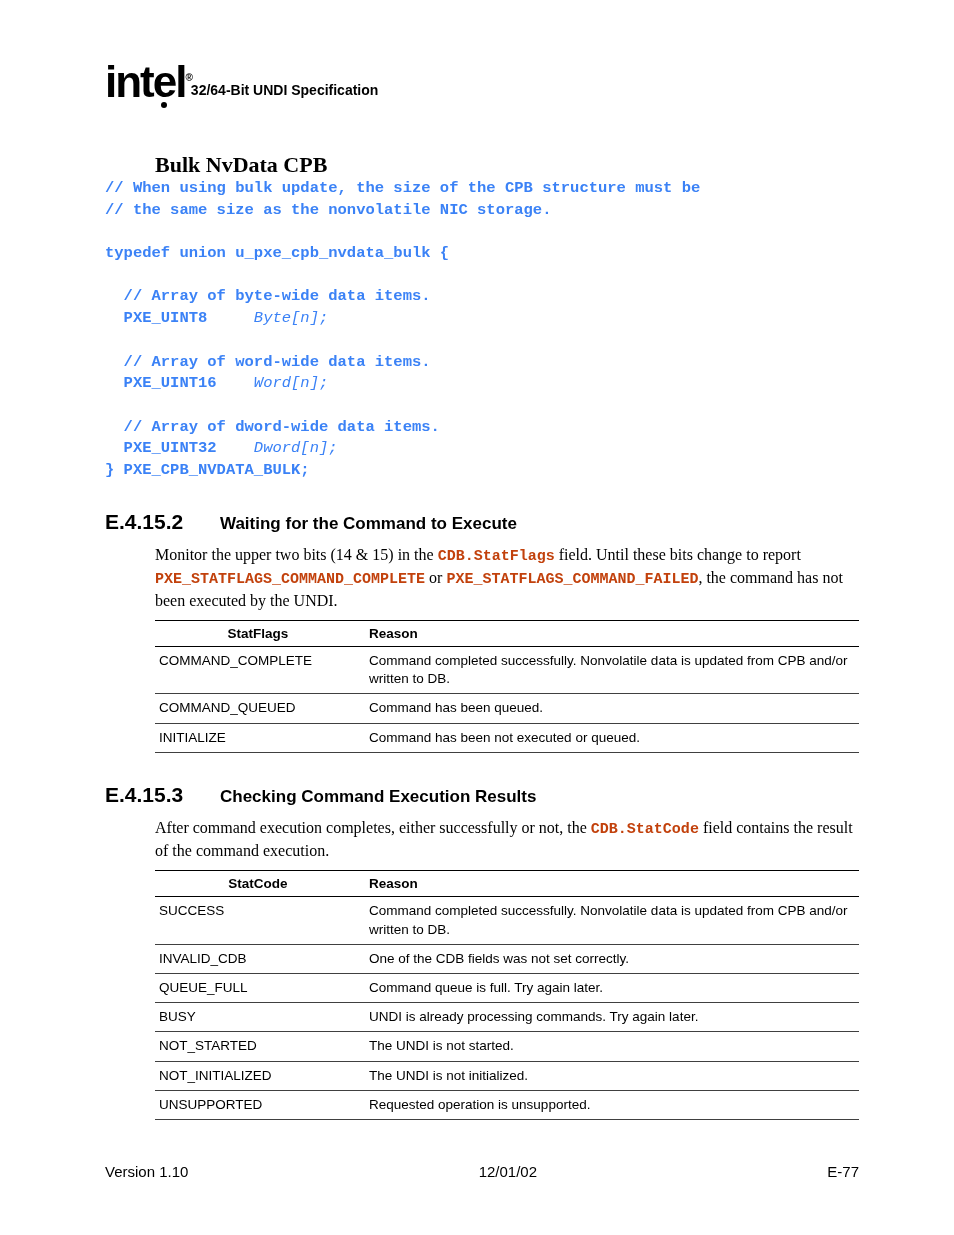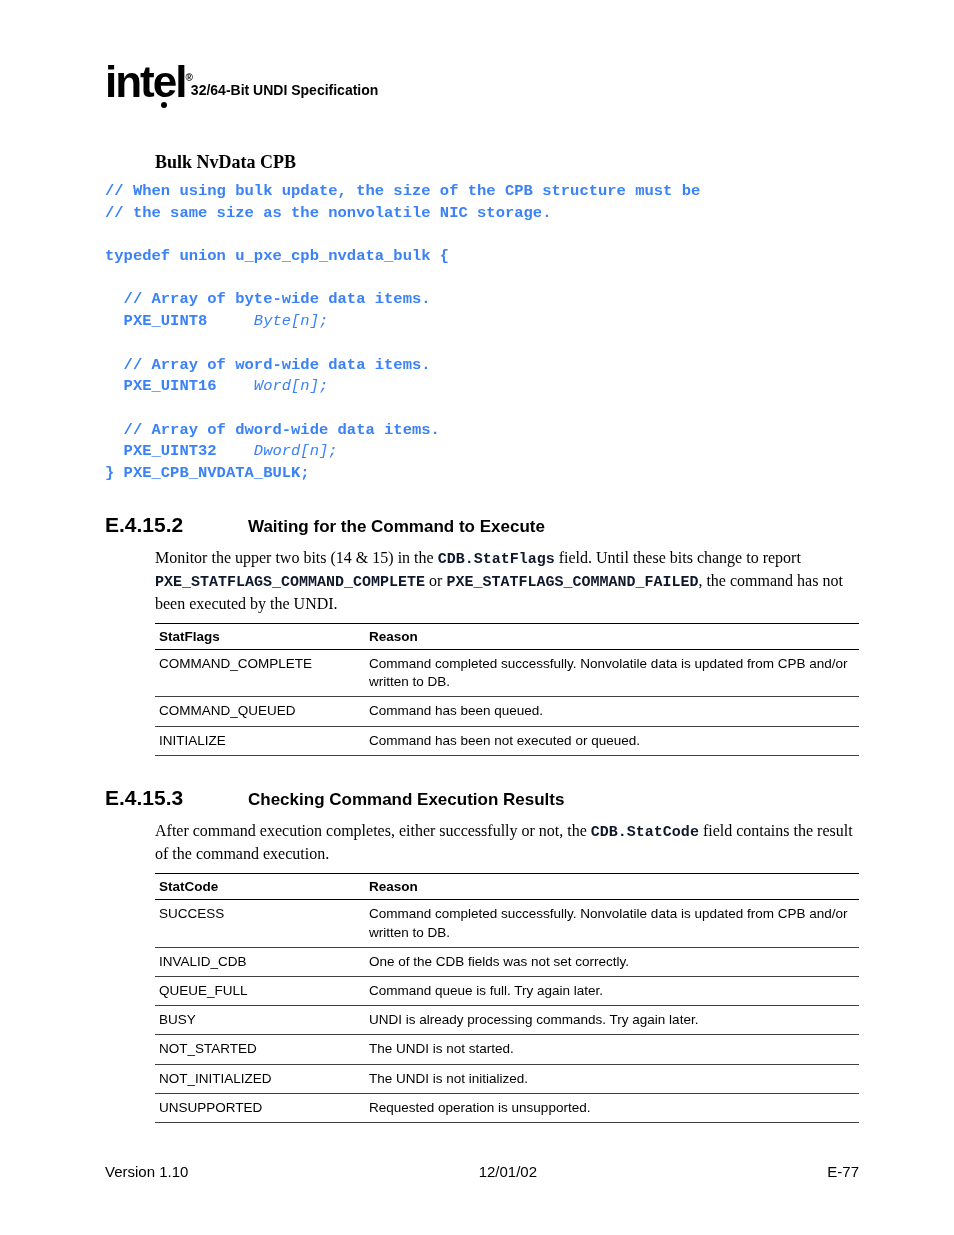"Bulk NvData CPB" .subhead { font-size: 18px -> 22px; margin-bottom: 8px -> none }
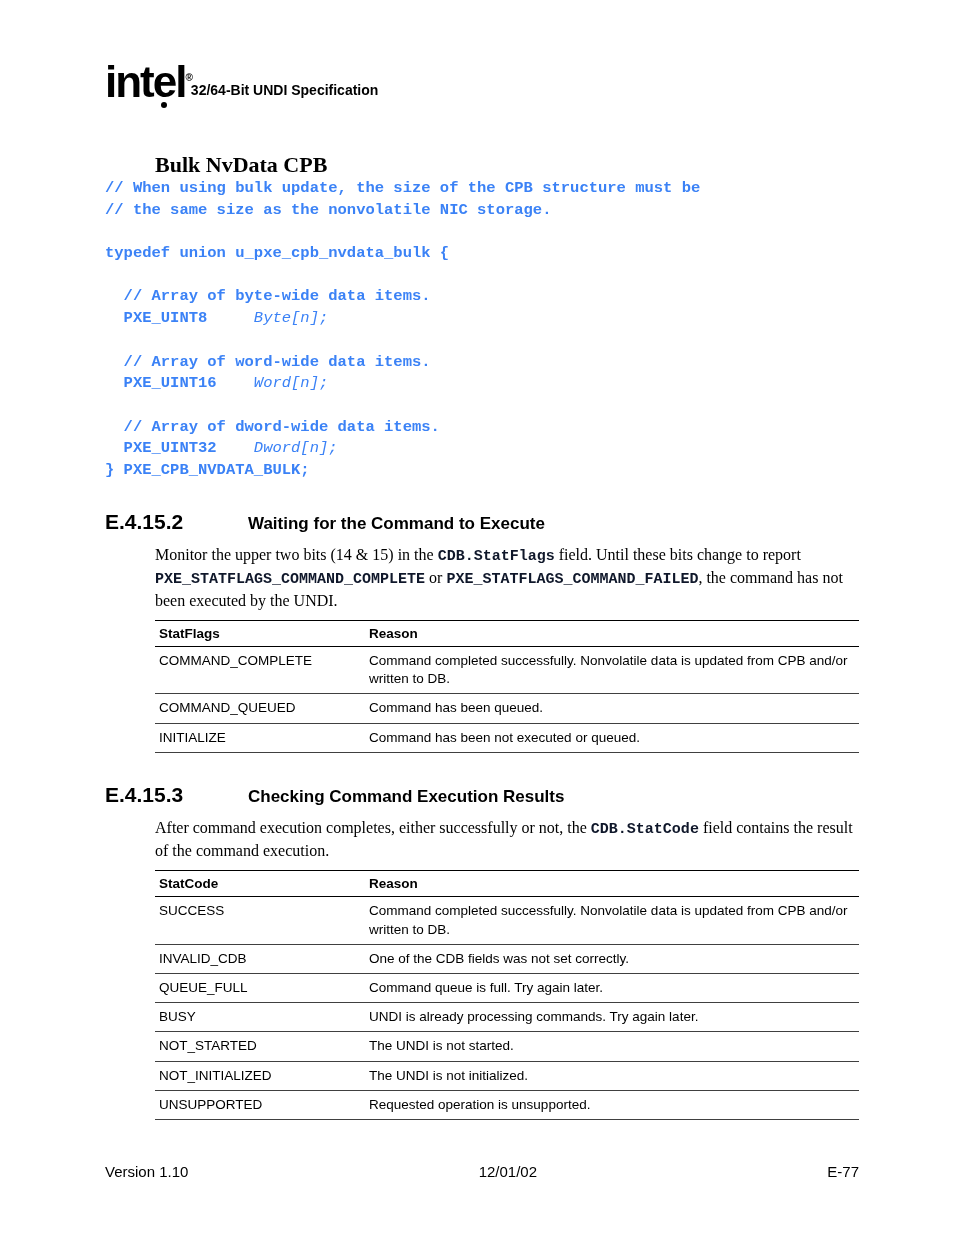"E.4.15.2" .section-row { gap: 28px -> none }
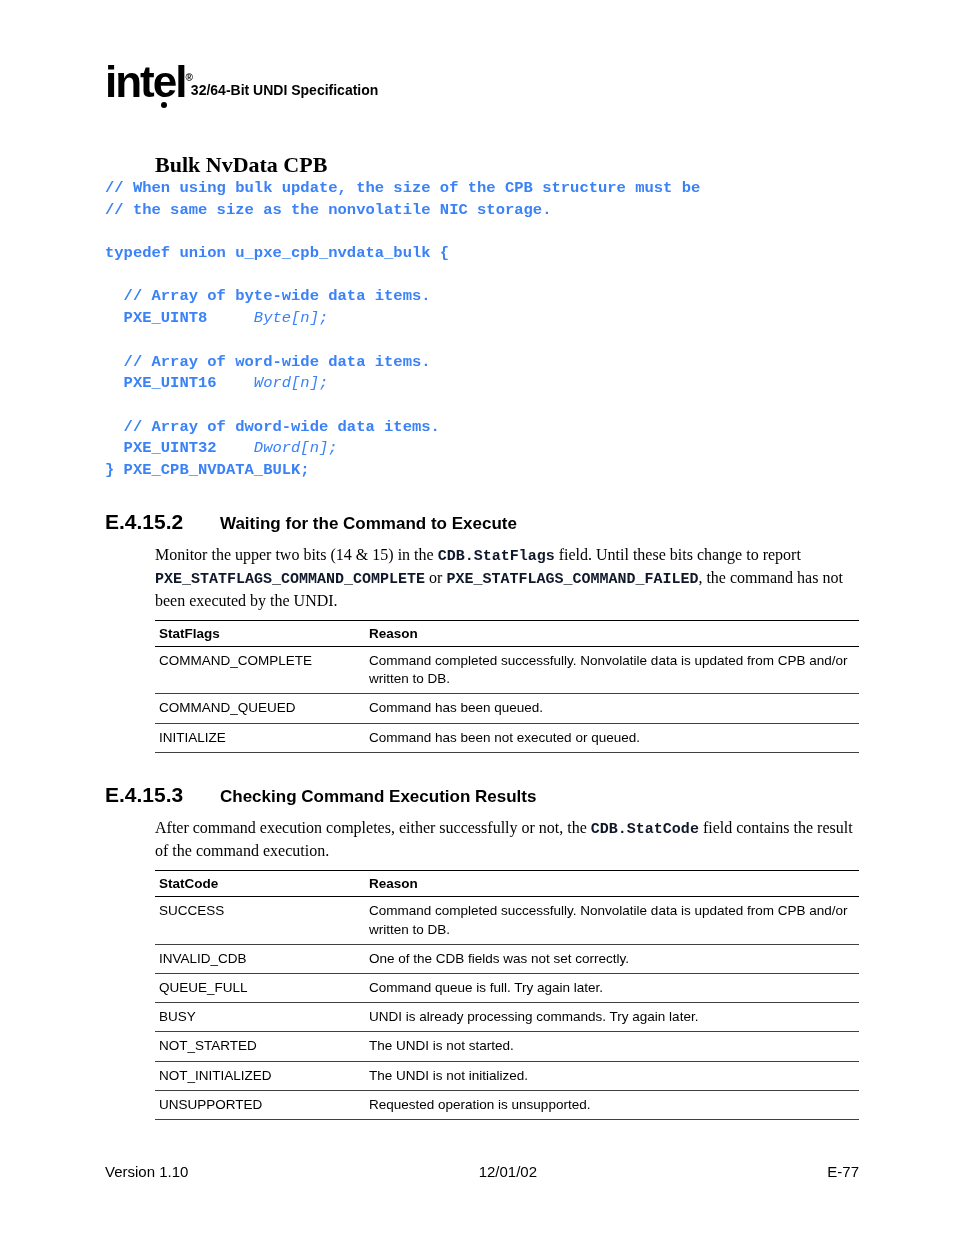"CDB.StatFlags" .code-inline { color: #0f172a -> #c2410c }
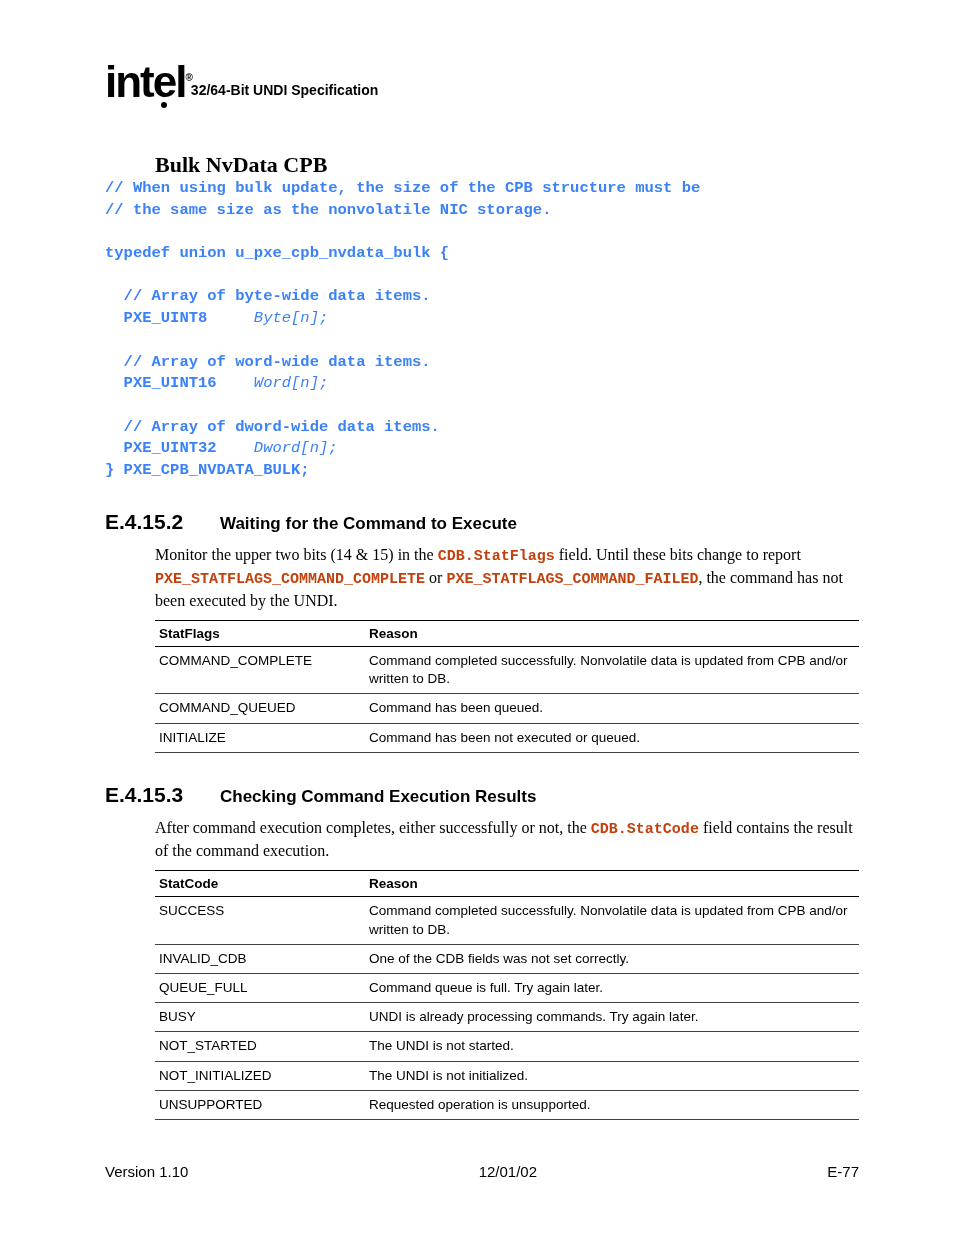"StatFlags" .col1 { text-align: none -> center }
